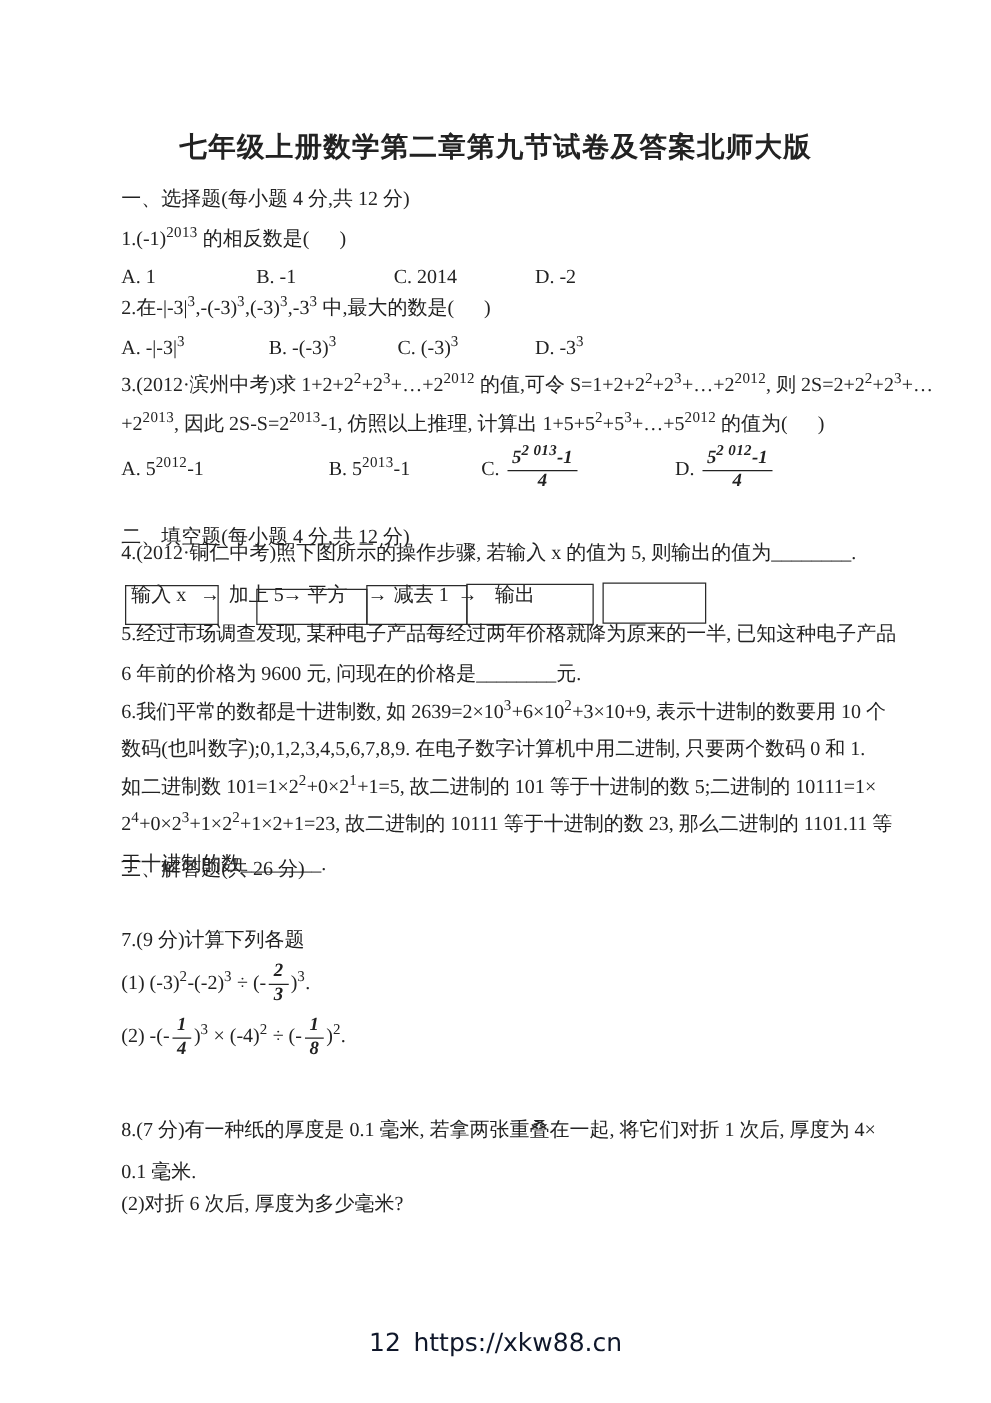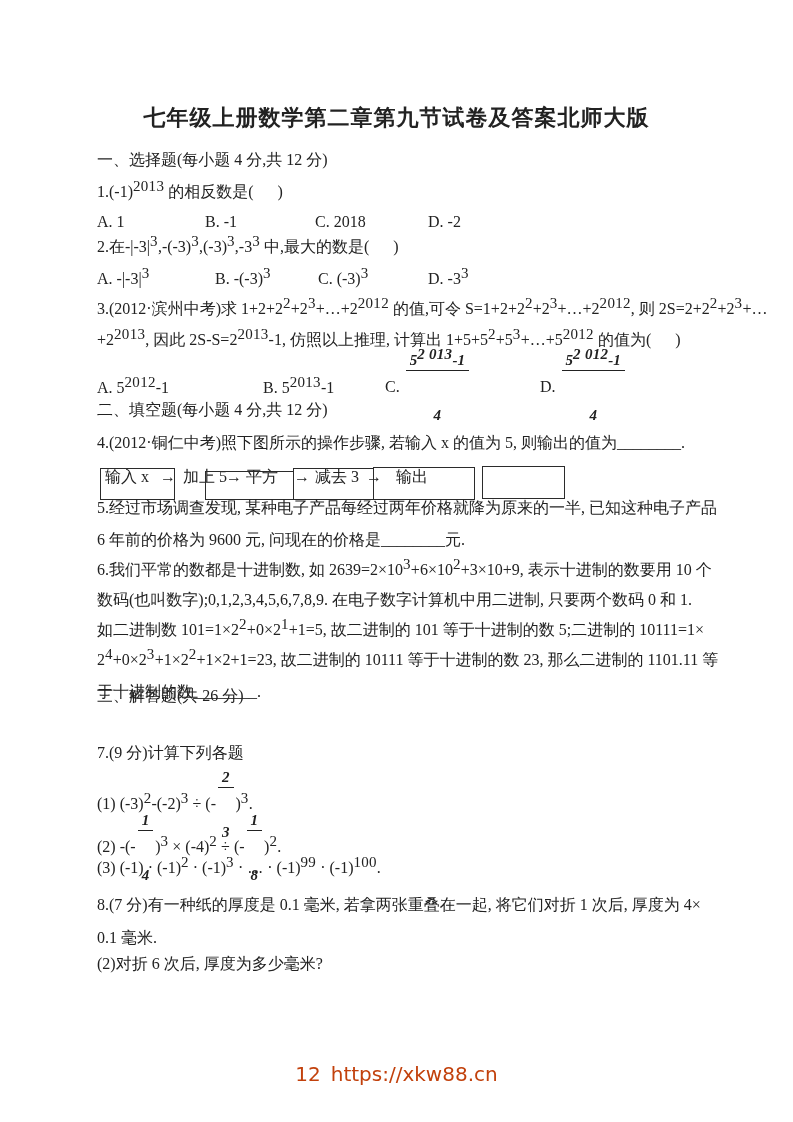"2013" sup { font-size: 15px -> 12px }
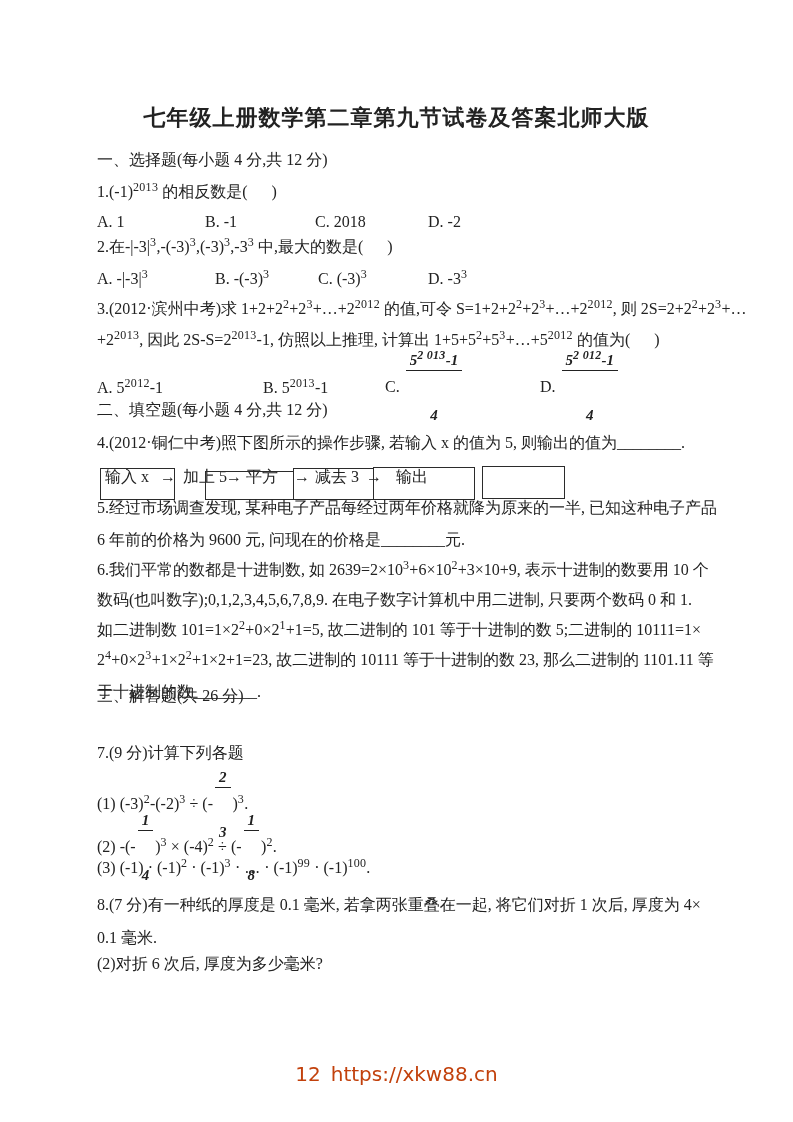"C. 2018" span { text: 2018 -> 2014 }
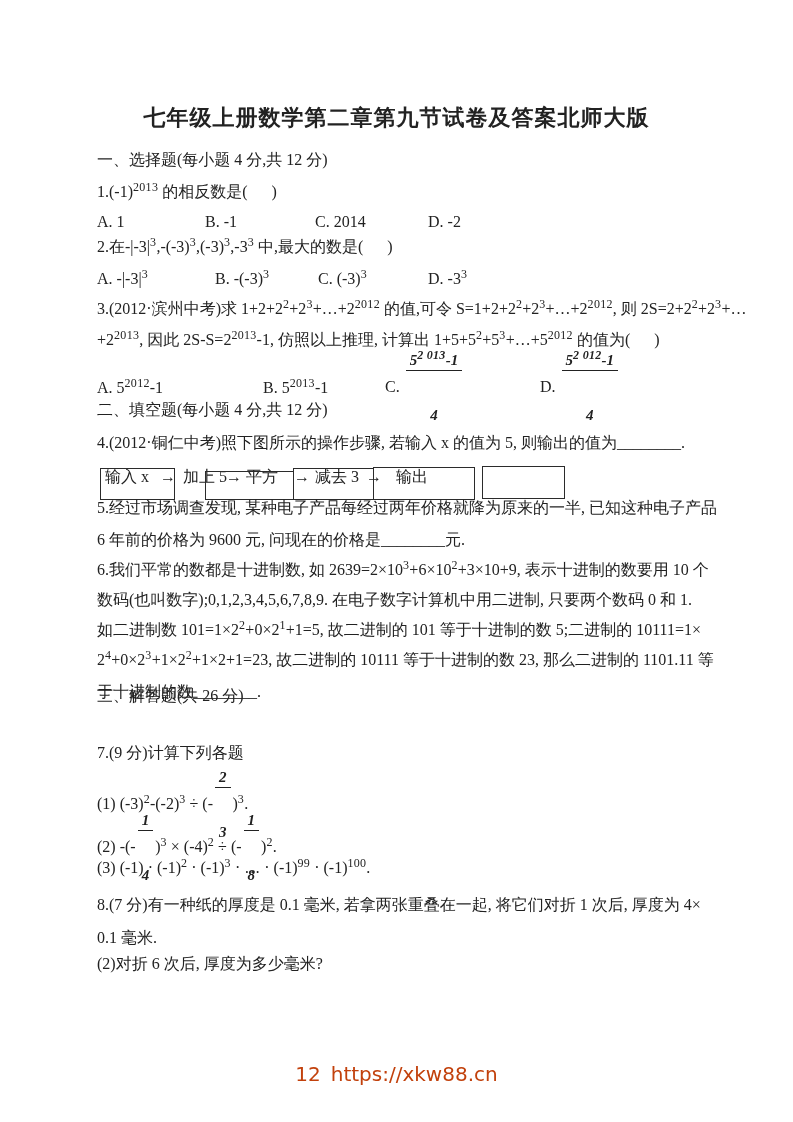"52 013-1" .frac { gap: 36px -> none }
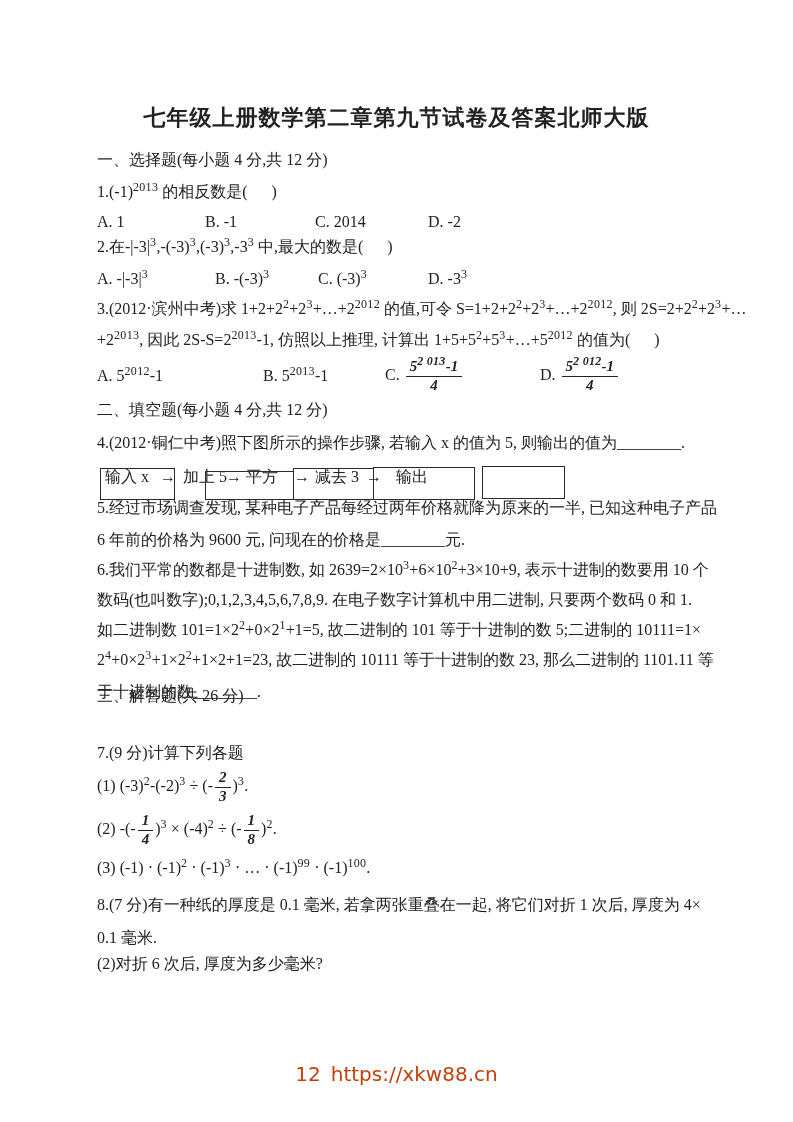"二、填空题(每小题 4 分,共 12 分)" div.ln { top: 398px -> 418px }
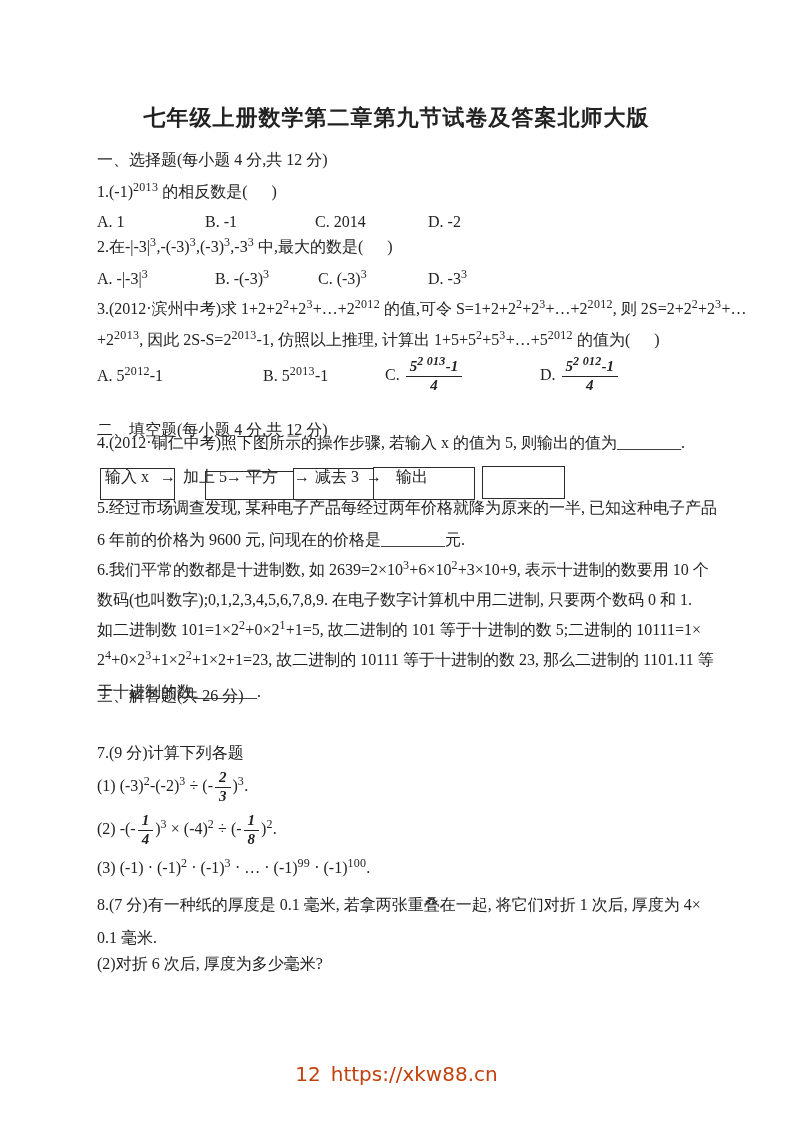"减去 3" span.fc-t { text: 3 -> 1 }
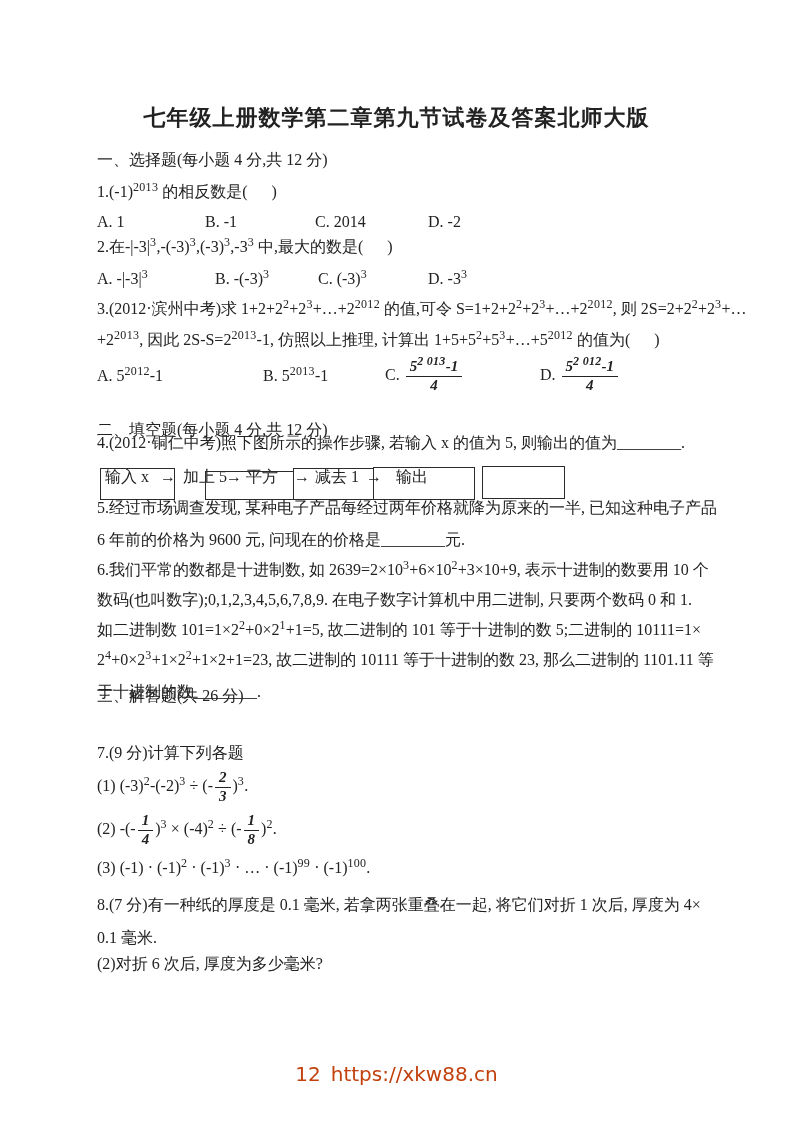"(3) (-1) · (-1)2 ·" div.ln { html: <div>(3) (-1) · (-1)<sup>2</sup> · (-1)<sup>3</sup> · … · (-1)<sup>99</sup> · (-1)<sup>100</sup>.</div> -> none }
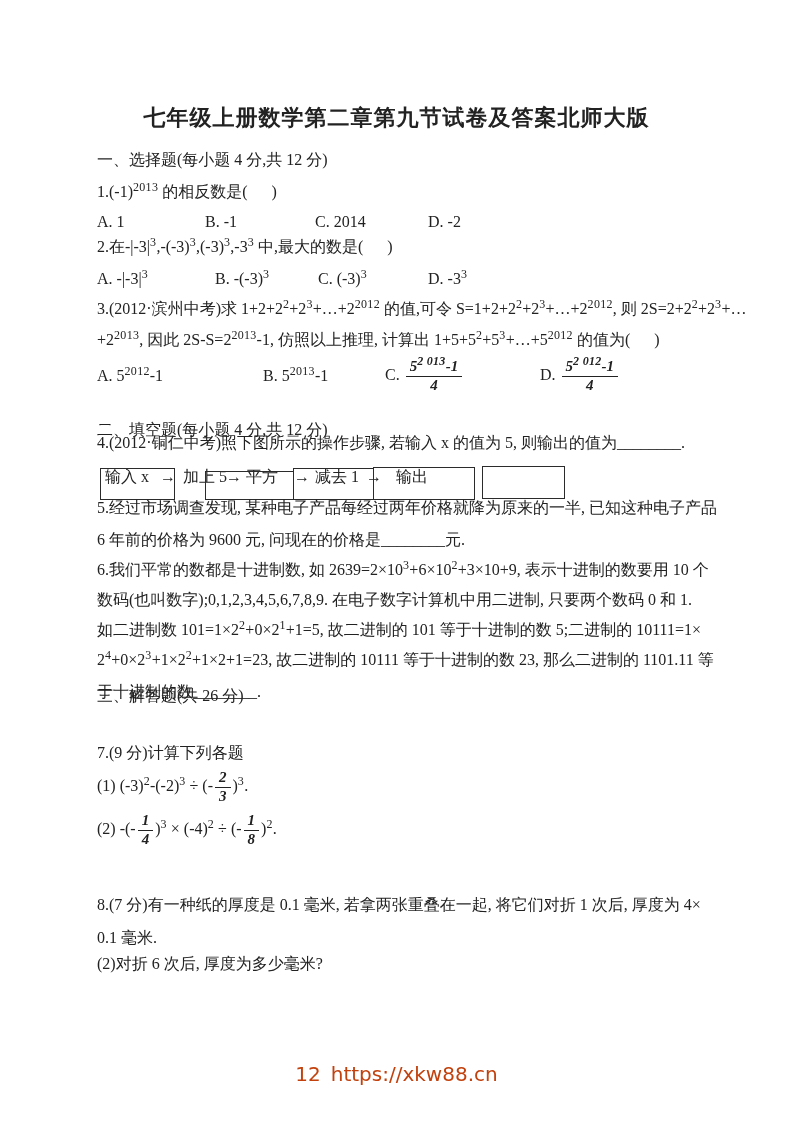"12 https://xkw88.cn" .footer { color: #c2410c -> #0f172a }
